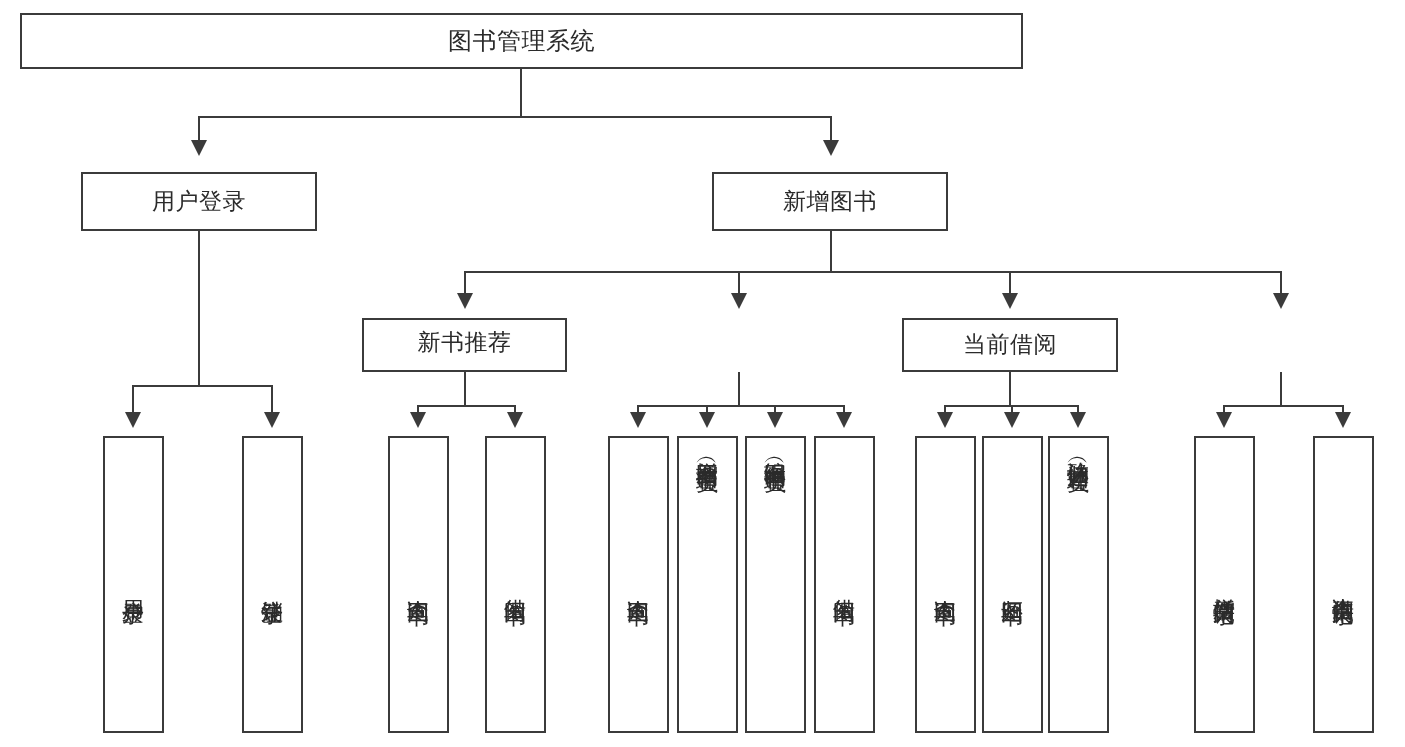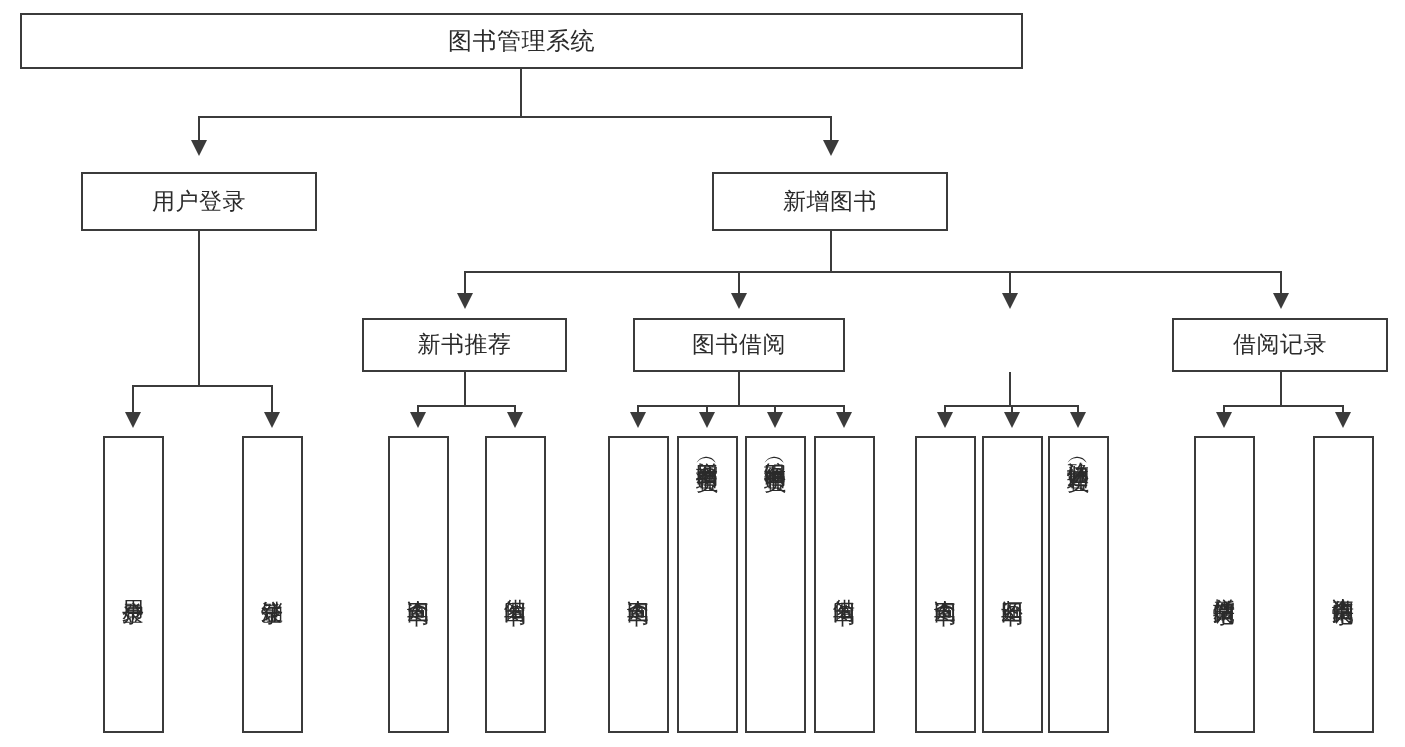"新书推荐" div.node { font-family: none -> Liberation Mono, monospace }
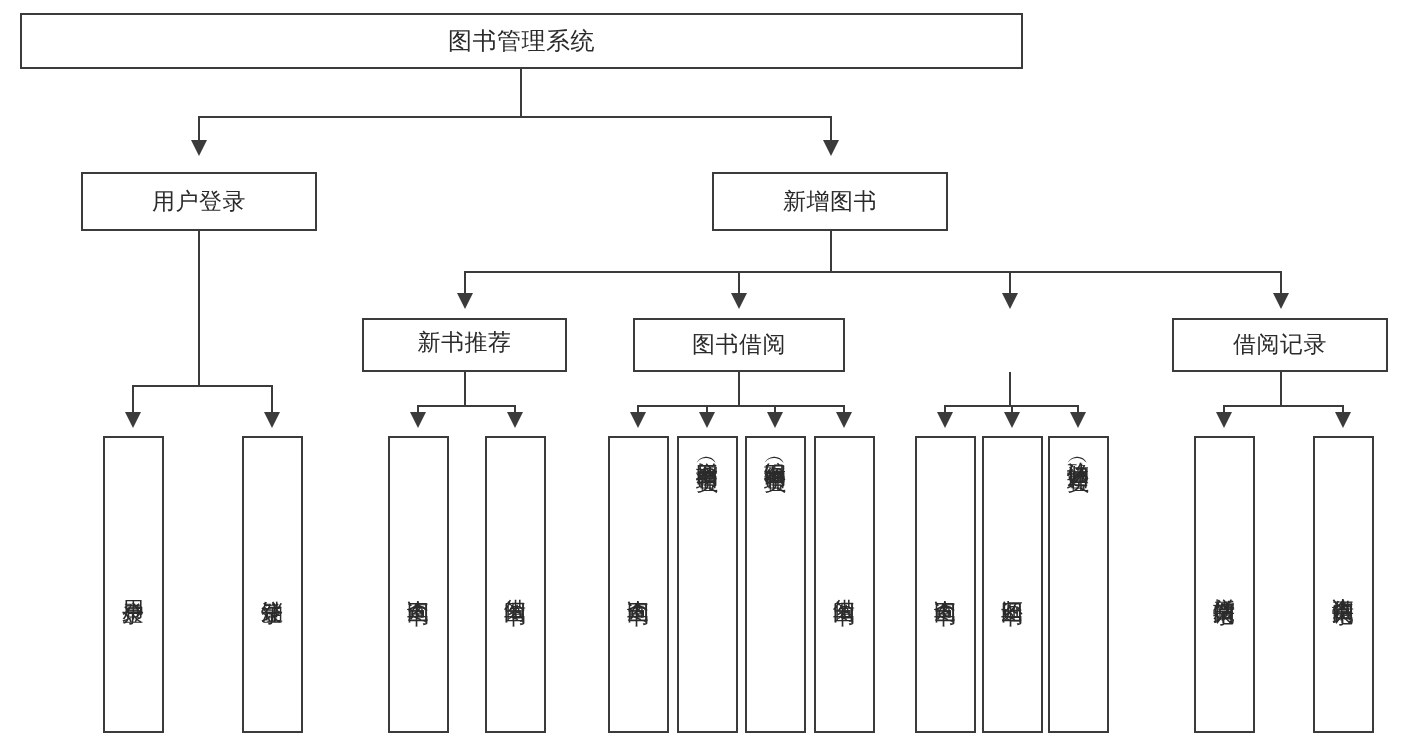"图书借阅" div.node { html: <div> <span>图书借阅</span> </div> -> none }
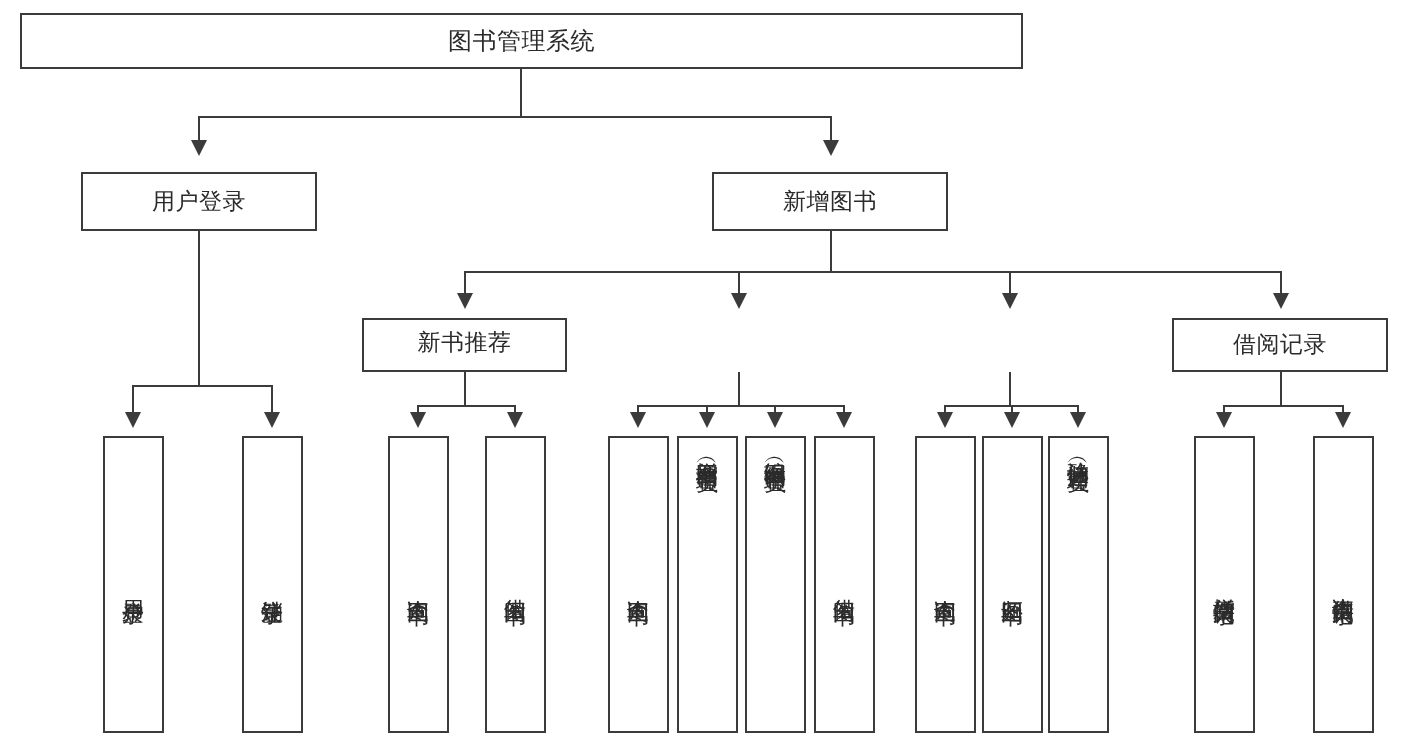"当前借阅" div.node { html: none -> <div> <span>当前借阅</span> </div> }
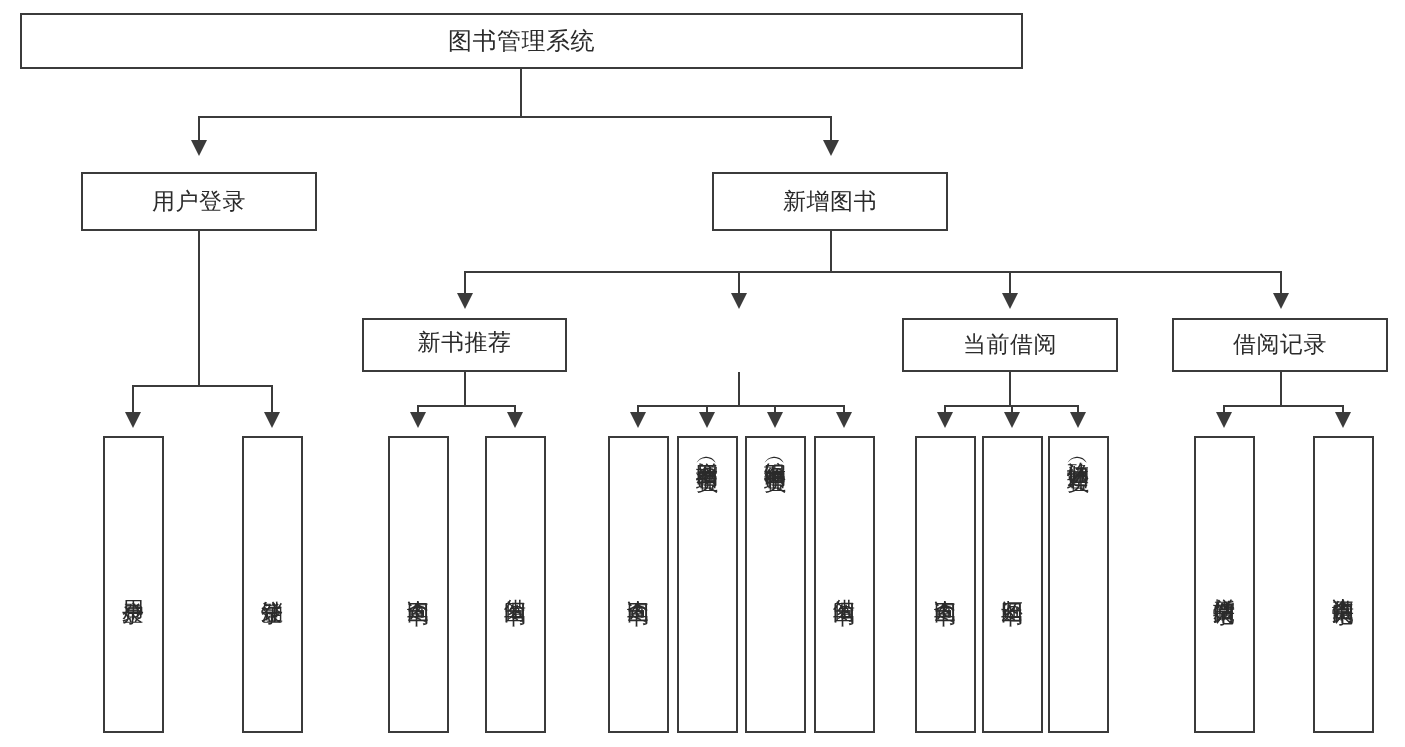"借阅记录" div.node { html: <div> <span>借阅记录</span> </div> -> none }
